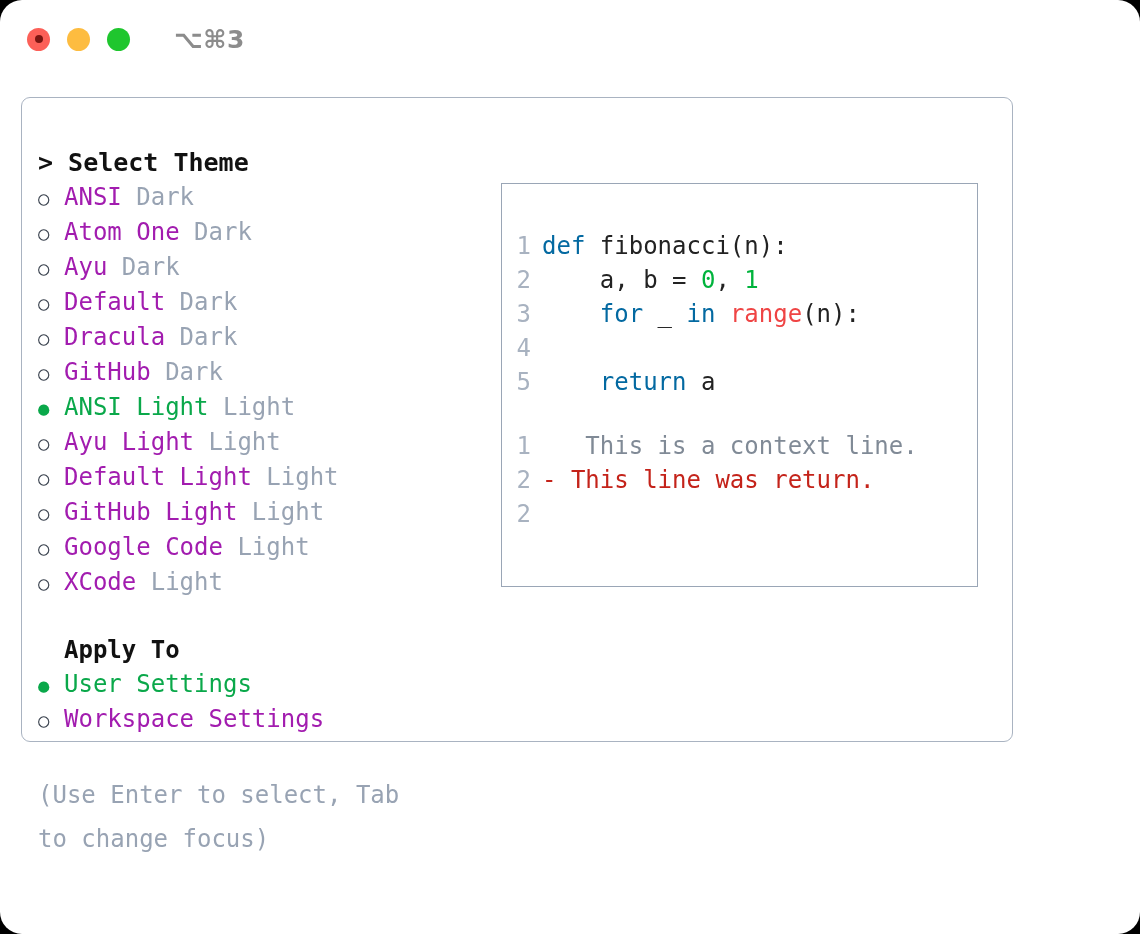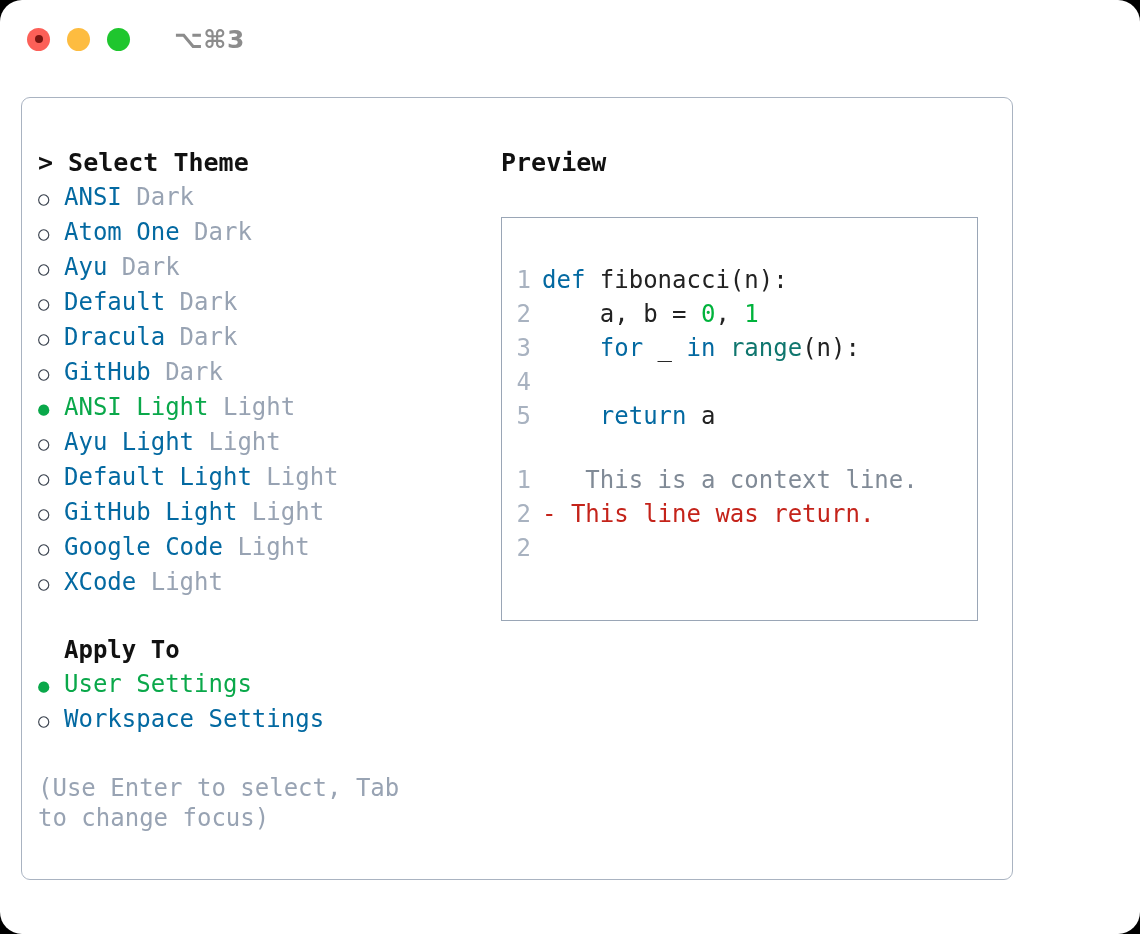"> Select Theme" .panel { height: 783px -> 645px }
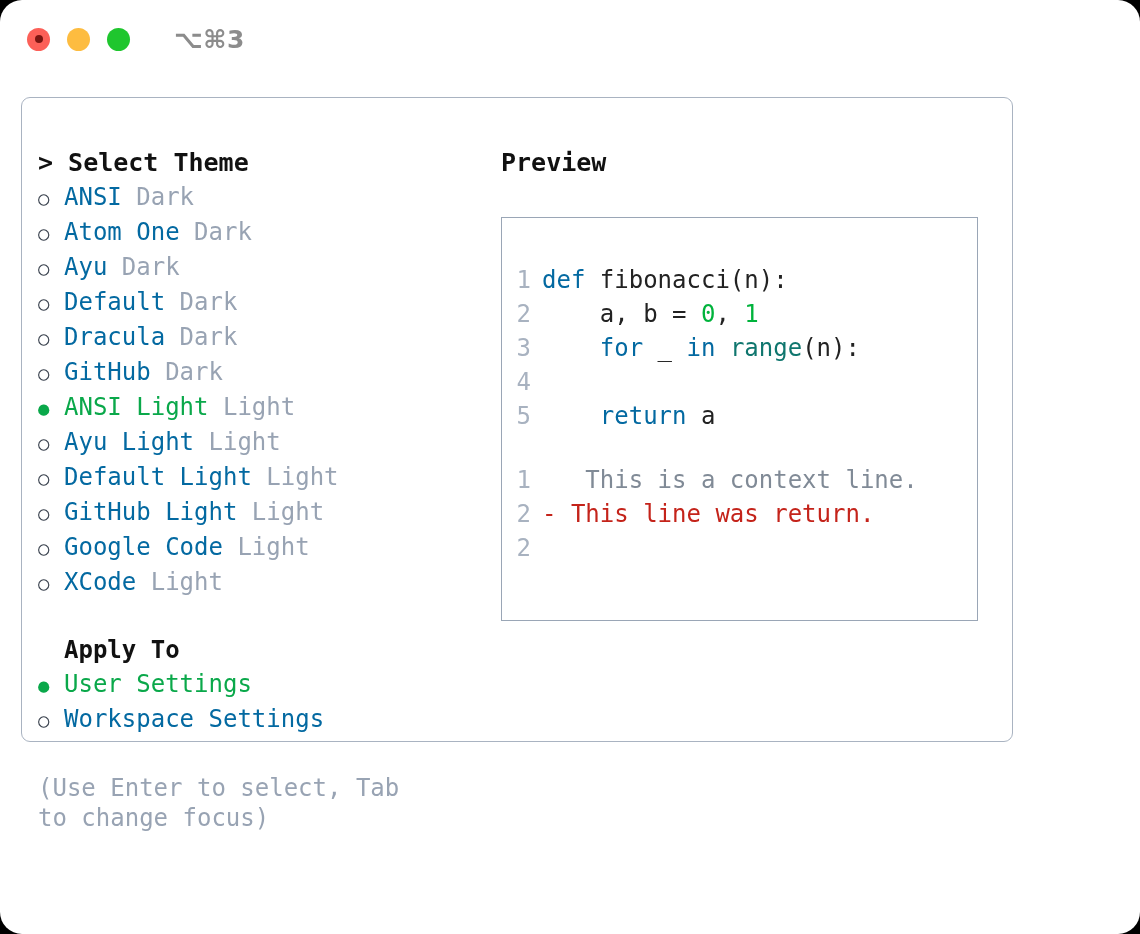"Preview" div.preview-head { html: <div>Preview</div> -> none }
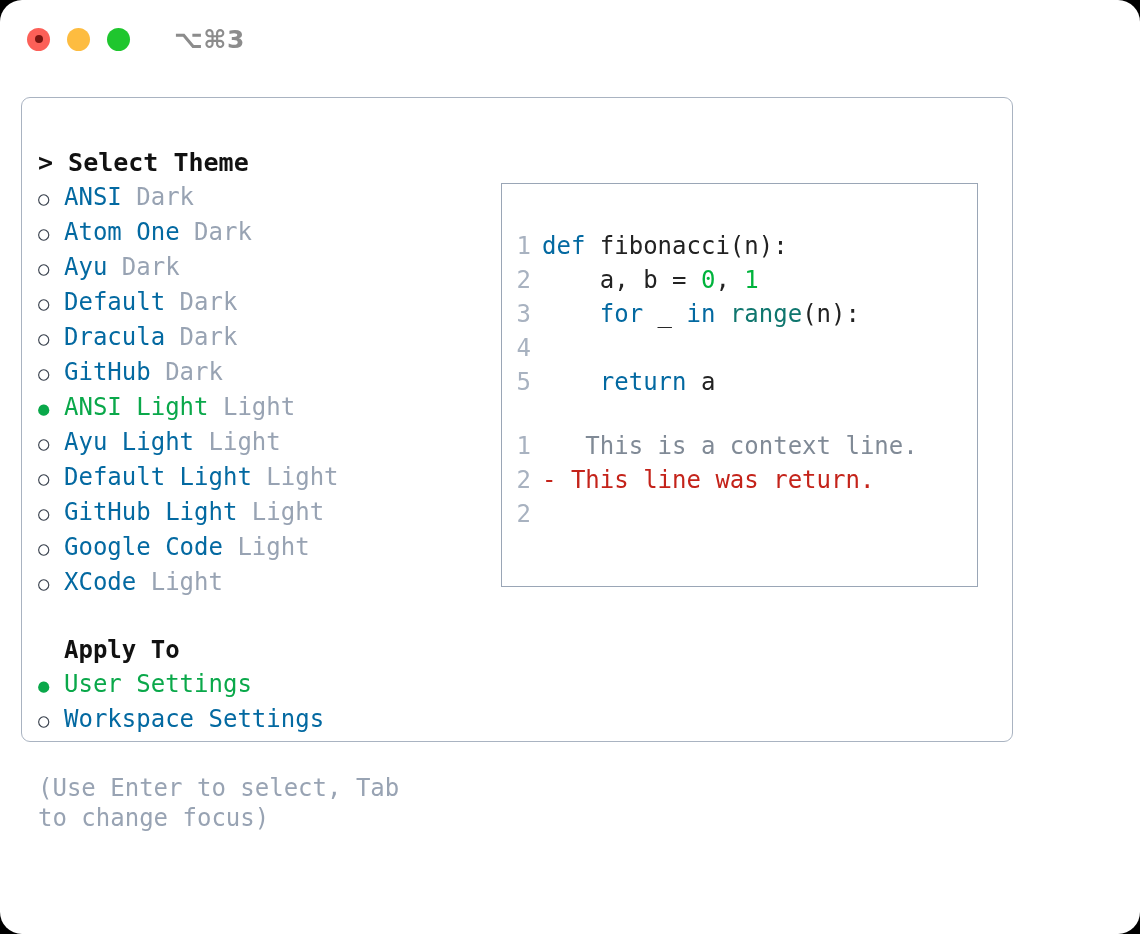"ANSI" .opt-label { color: #0369a1 -> #a21caf }
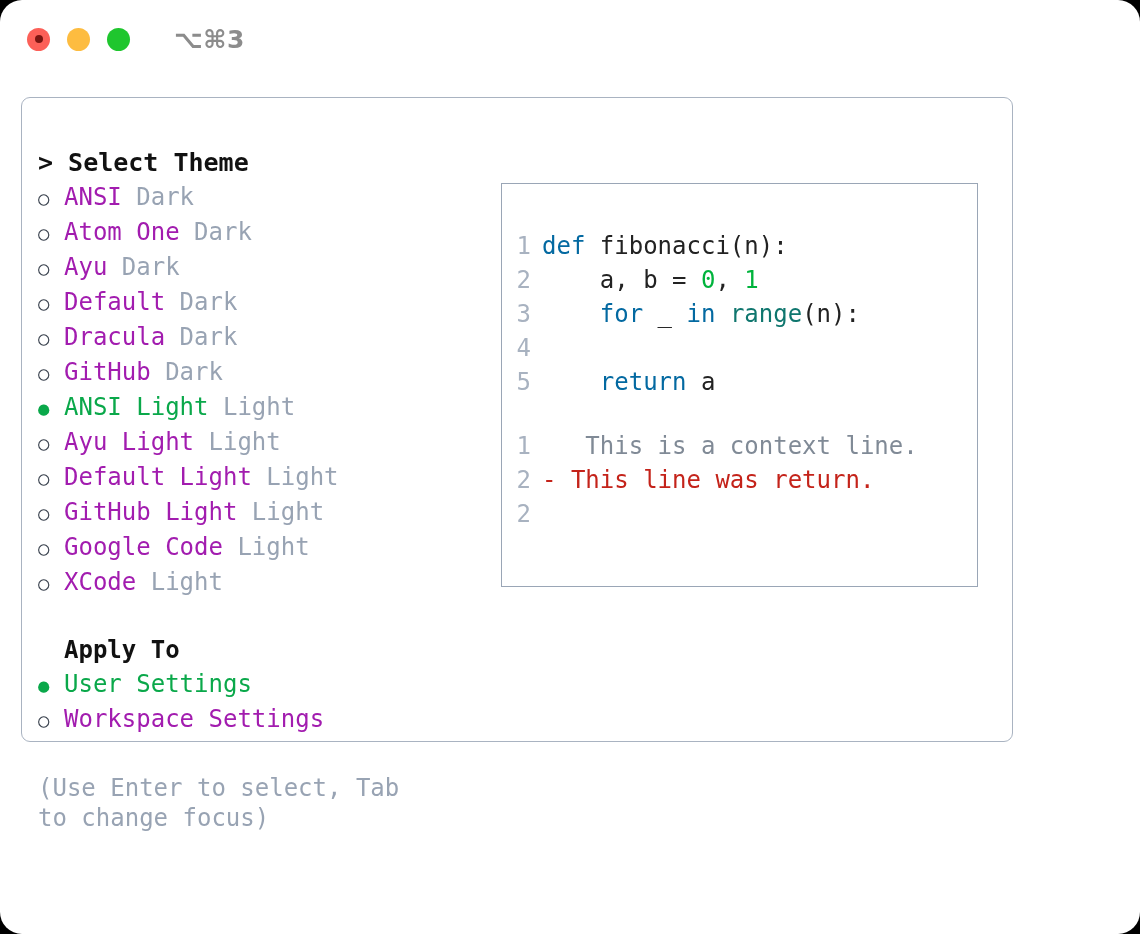"range" .tok-fn { color: #0f766e -> #ef4444 }
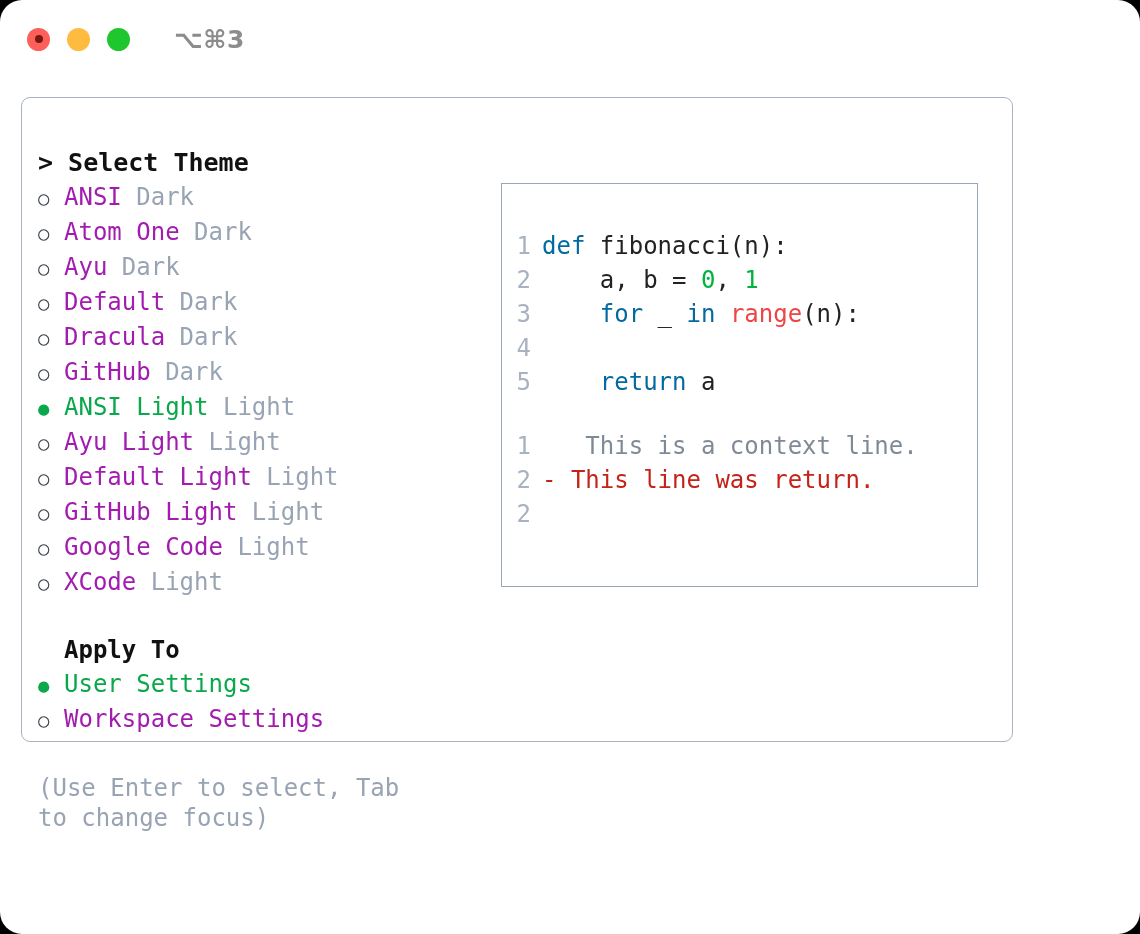"(Use Enter to select, Tab" .hint { line-height: 30px -> 44px }
